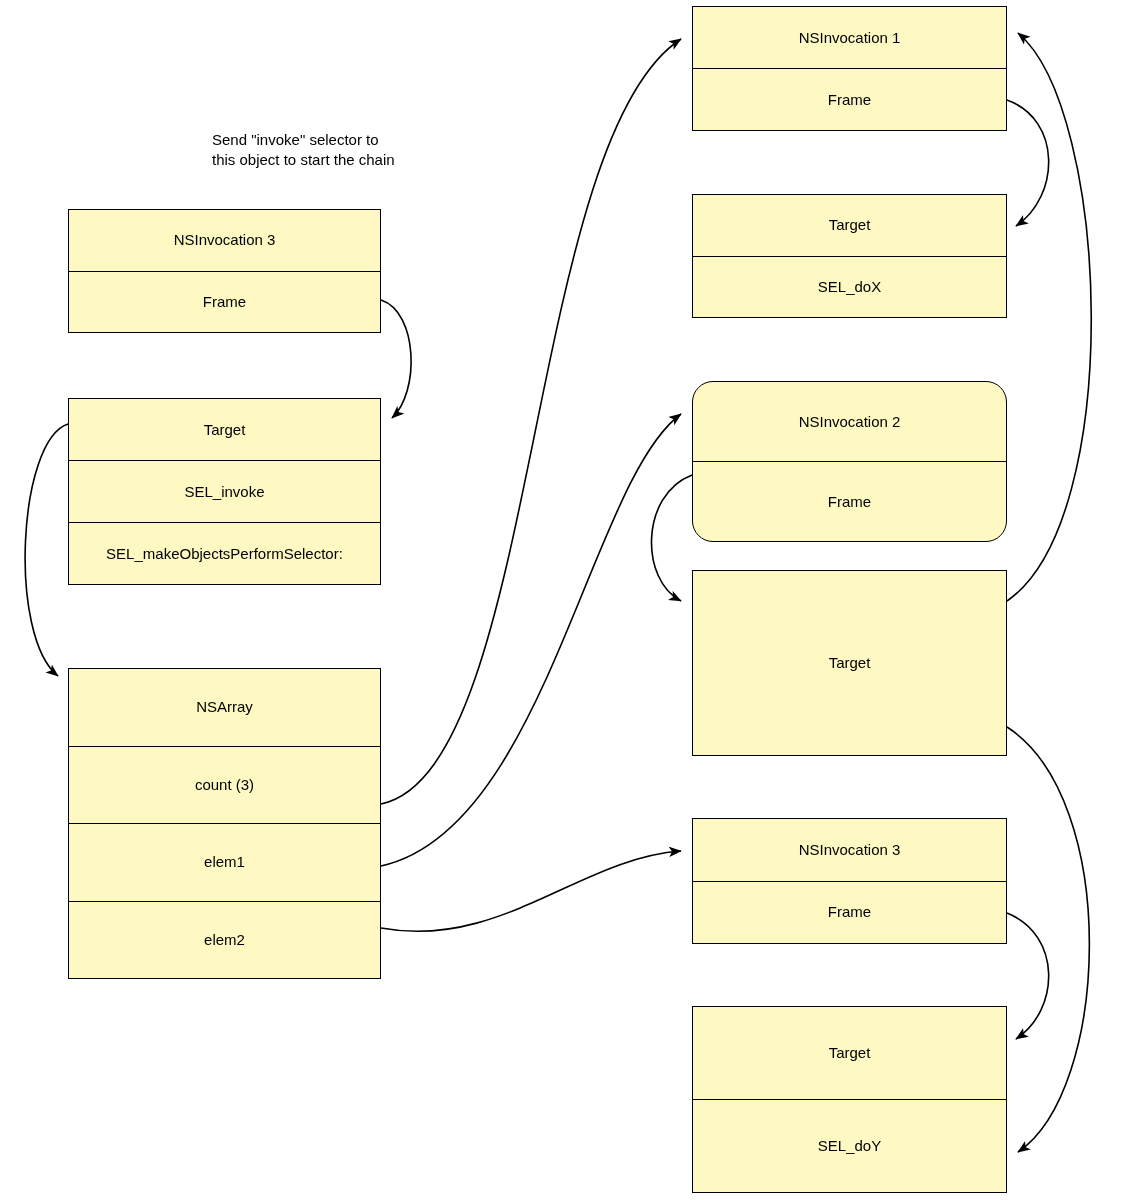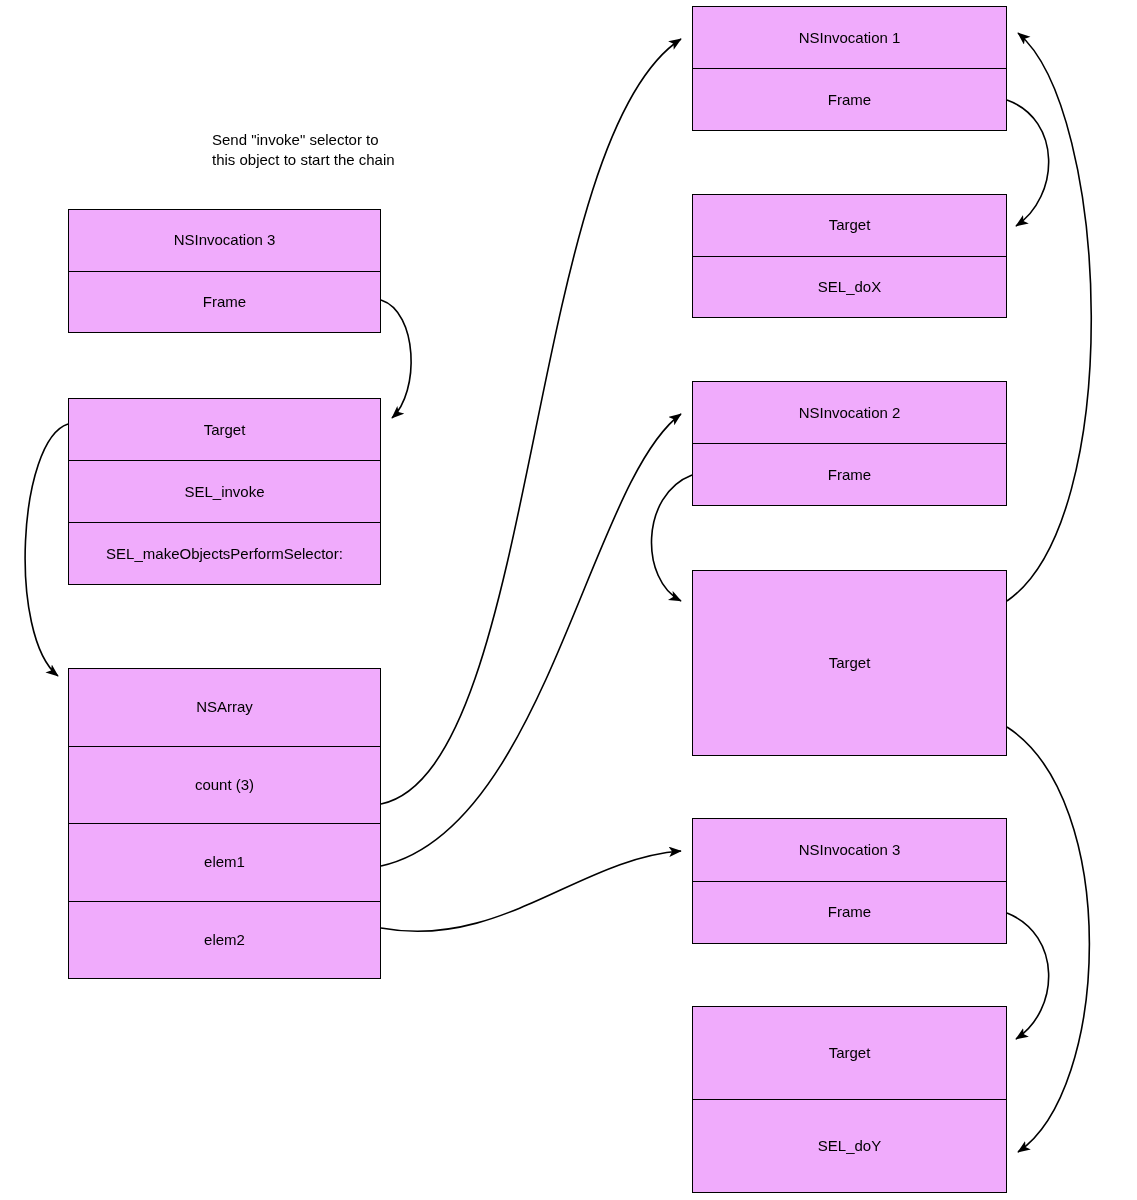"NSInvocation 1" .node { background: #f0abfc -> #fef9c3 }
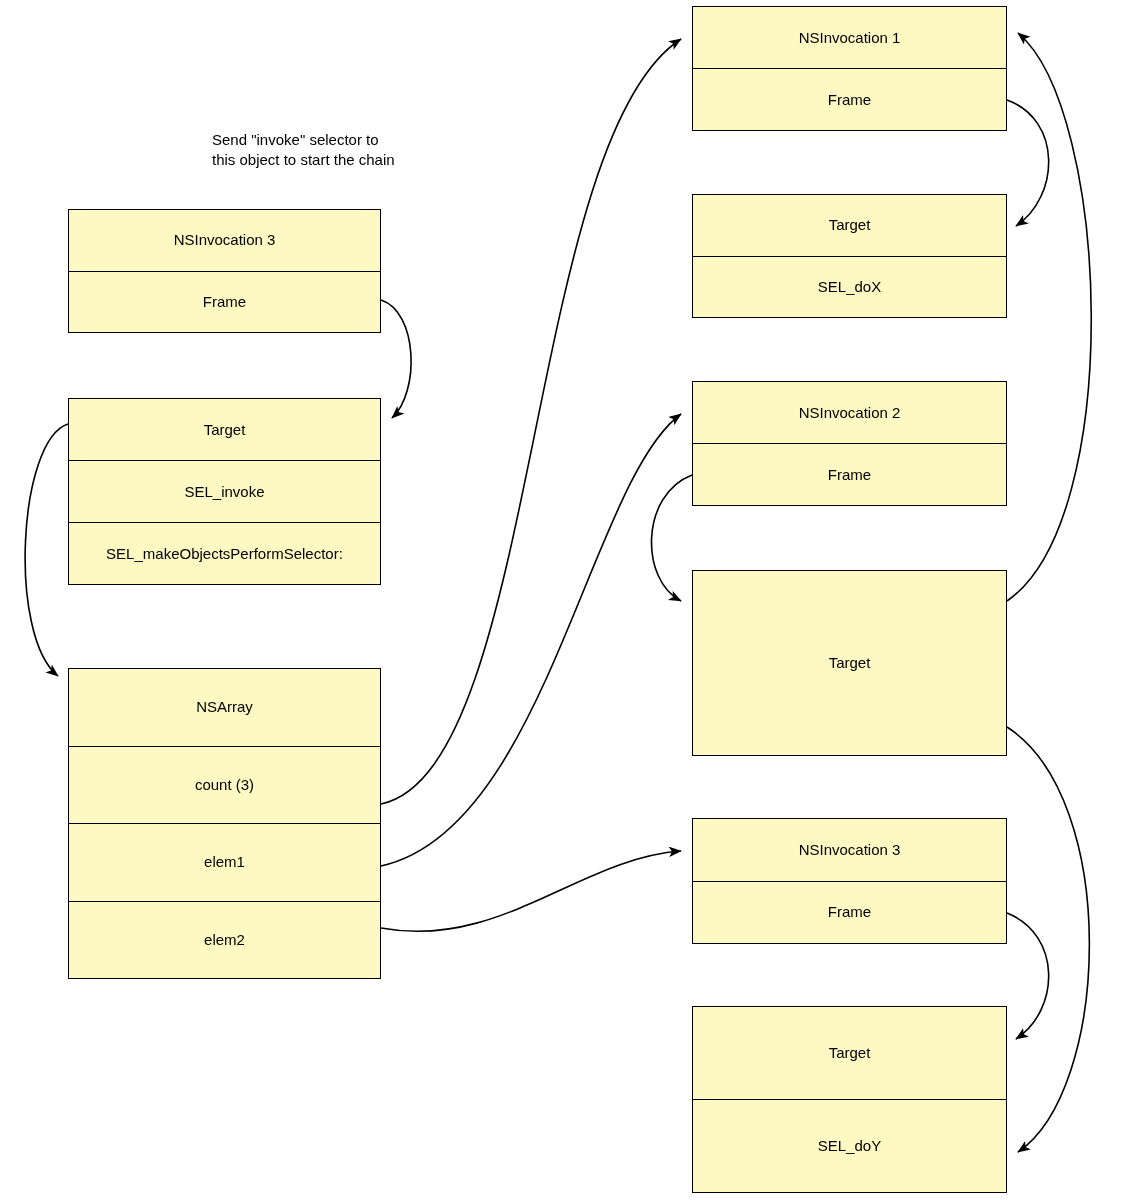"NSInvocation 2" div.node { border-radius: none -> 21px; height: 125px -> 161px }
